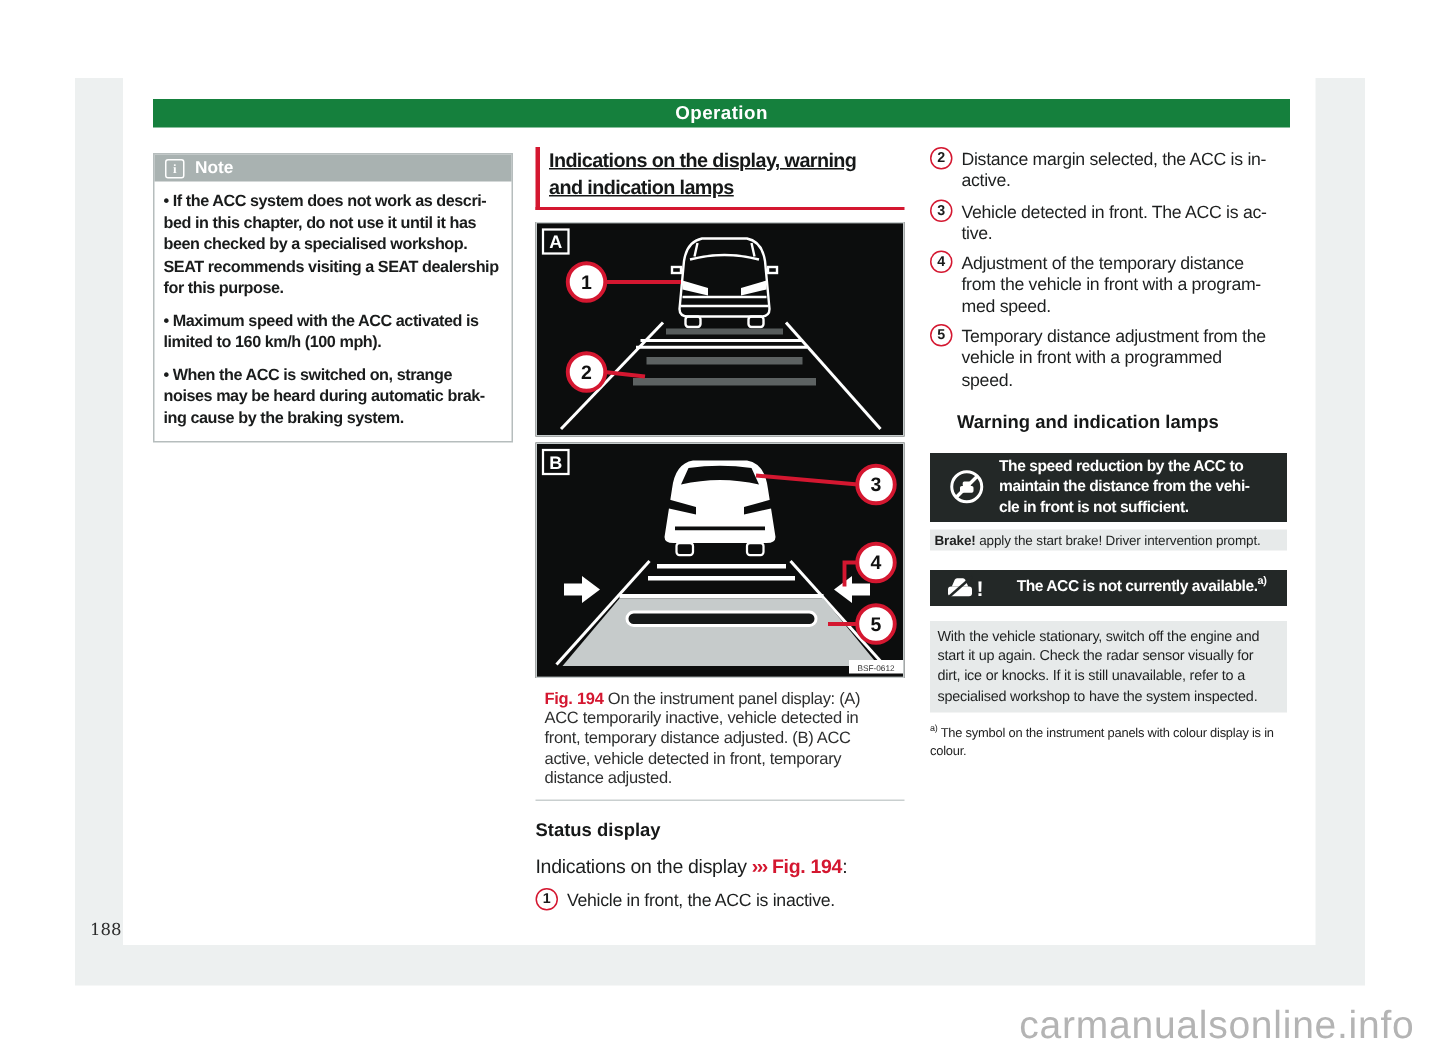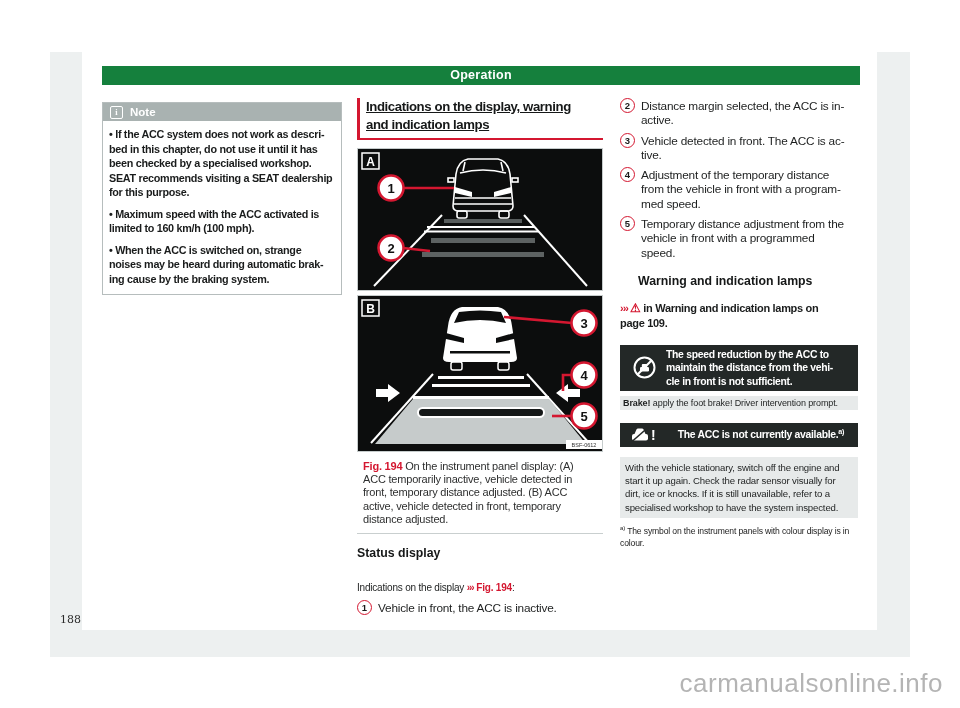"››› ⚠ in Warning and" div.warn-ref { html: <div><span>››› </span><span>⚠</span><span> in Warning and indication lamps on page 109.</span></div> -> none }
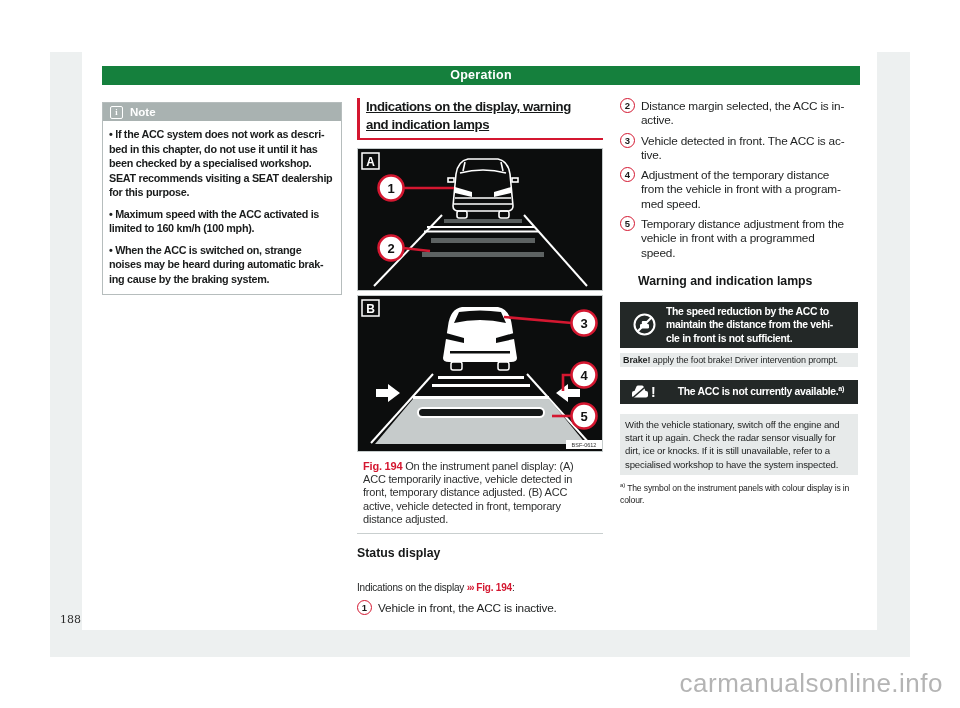"apply the foot brake! Driver" span { text: foot -> start }
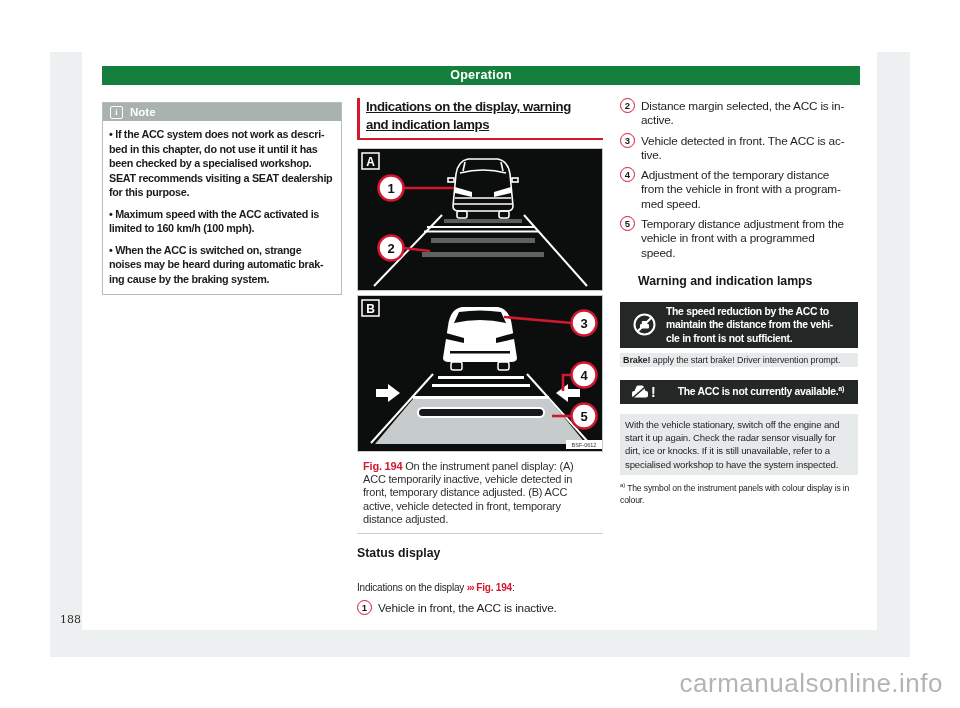"Indications on the display ›››" .status-intro { font-size: 10px -> 13px; margin-top: 22px -> 10px }
